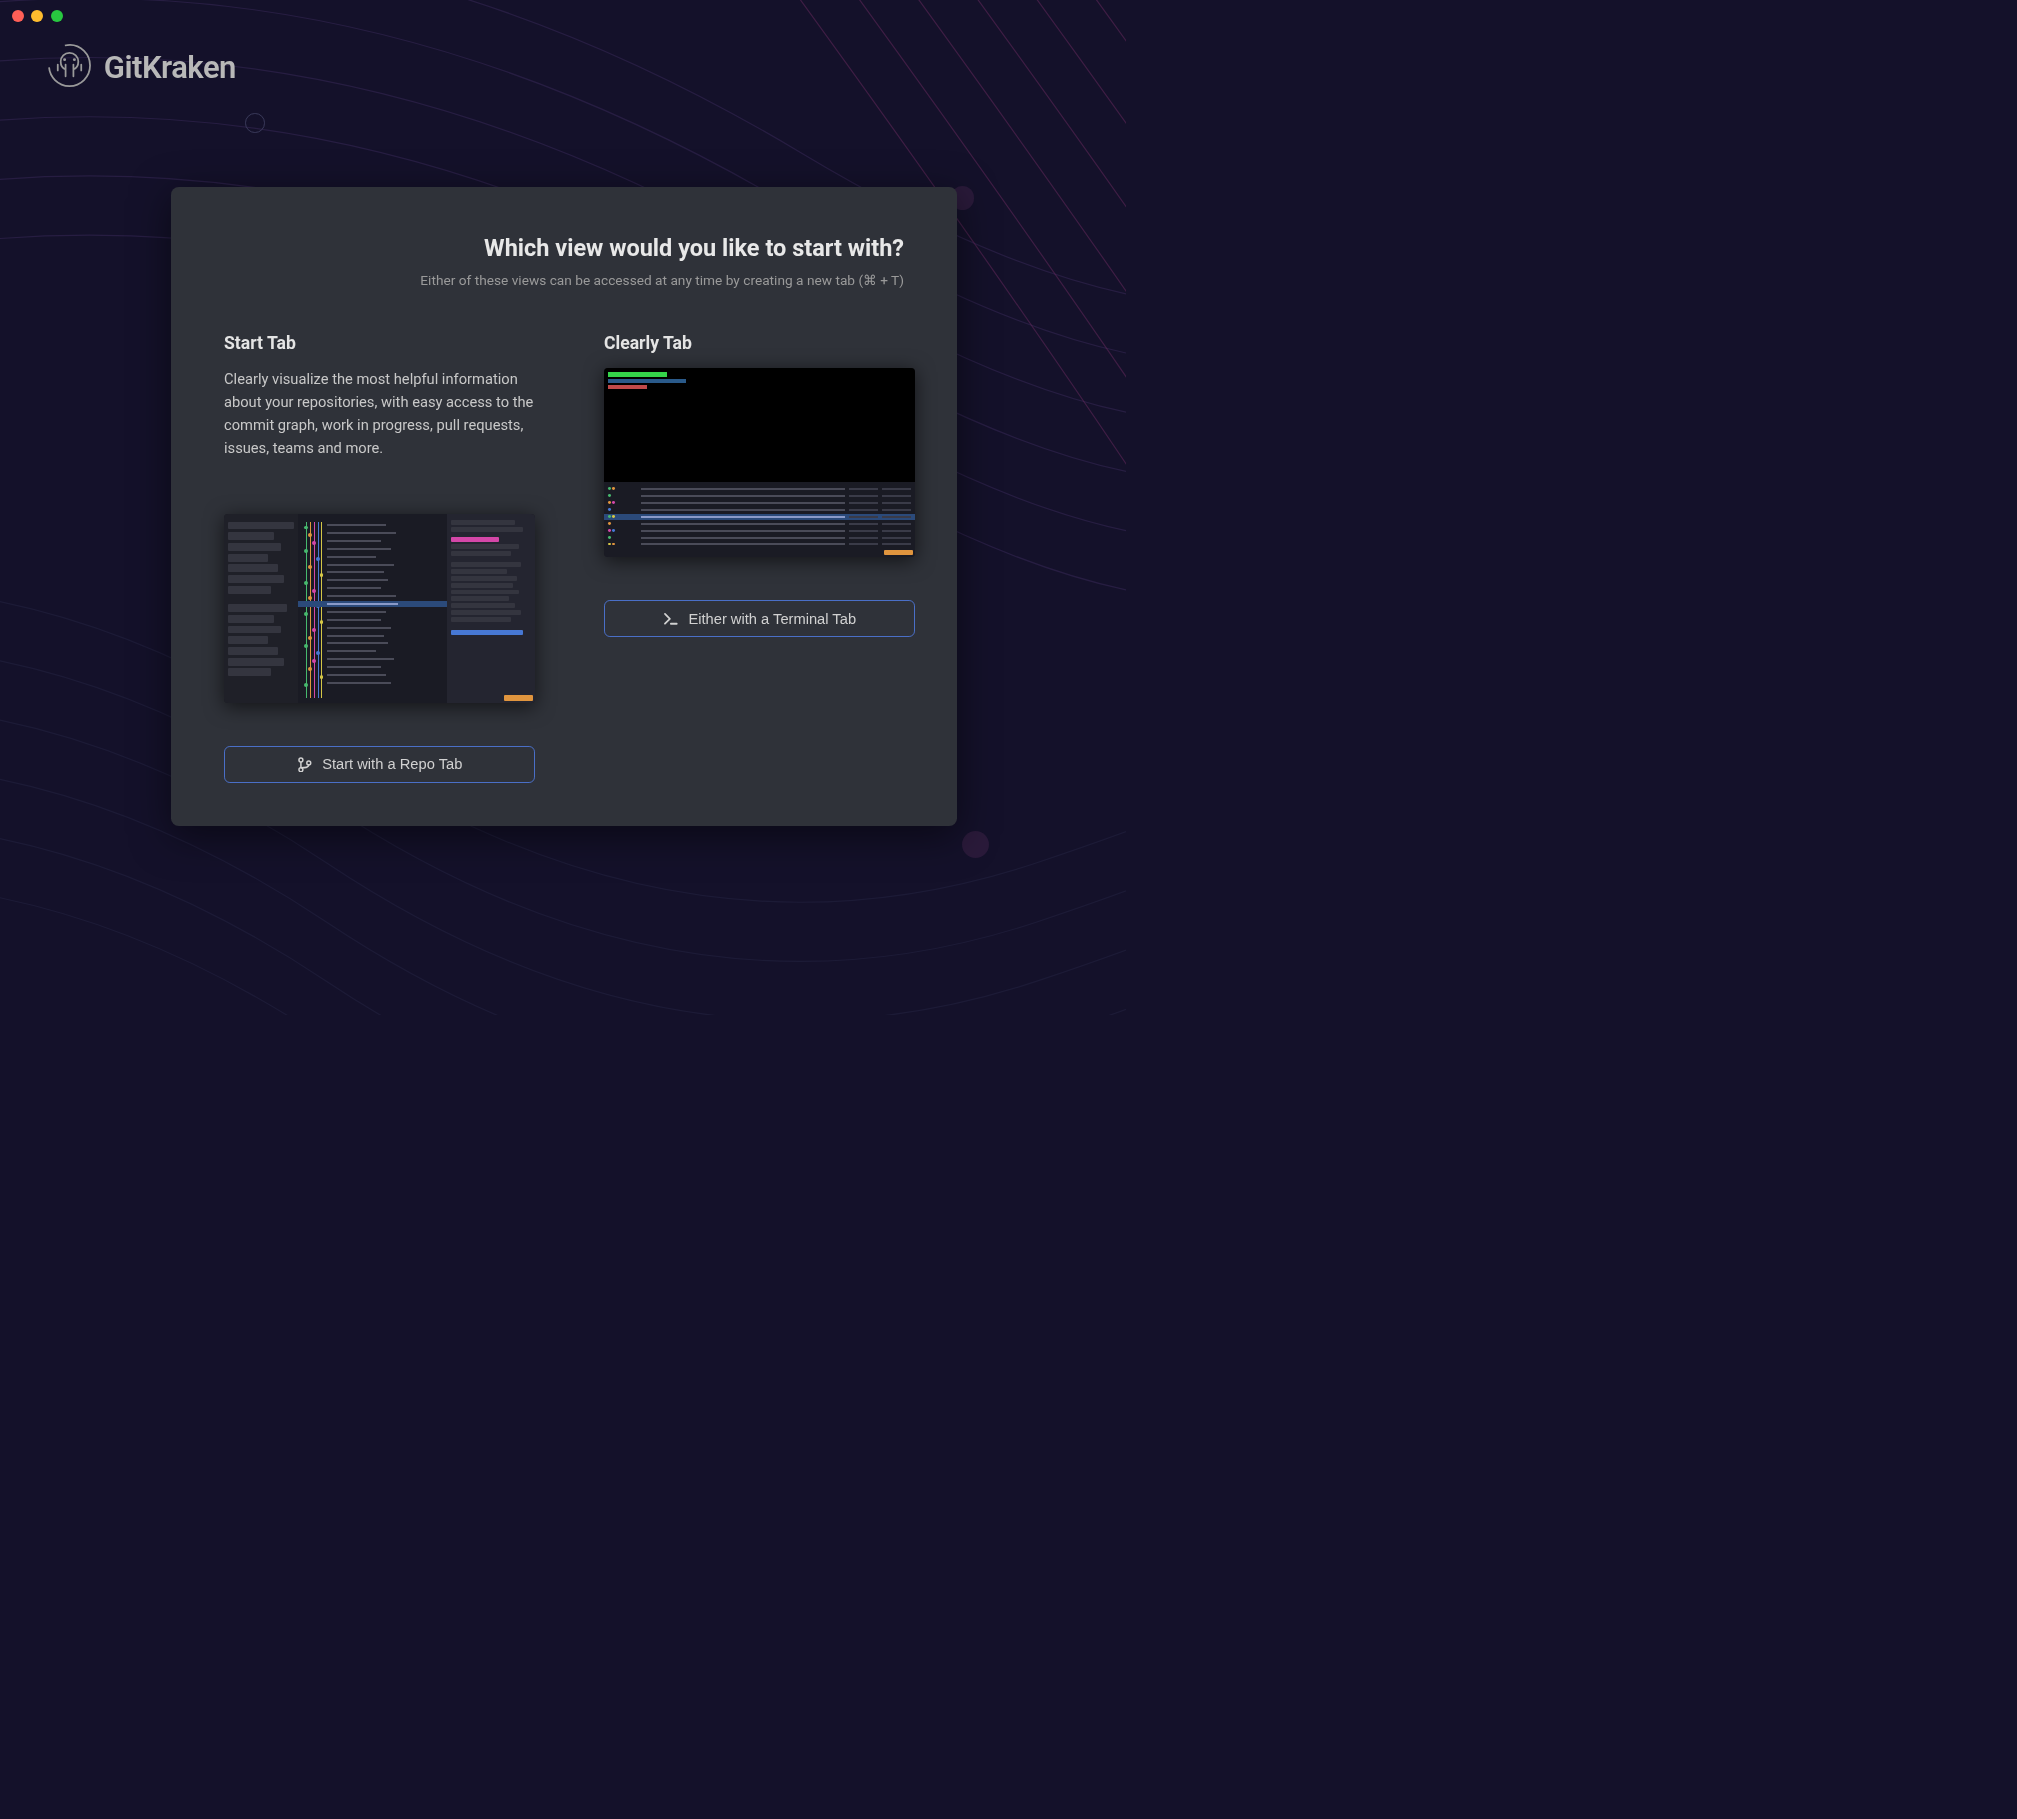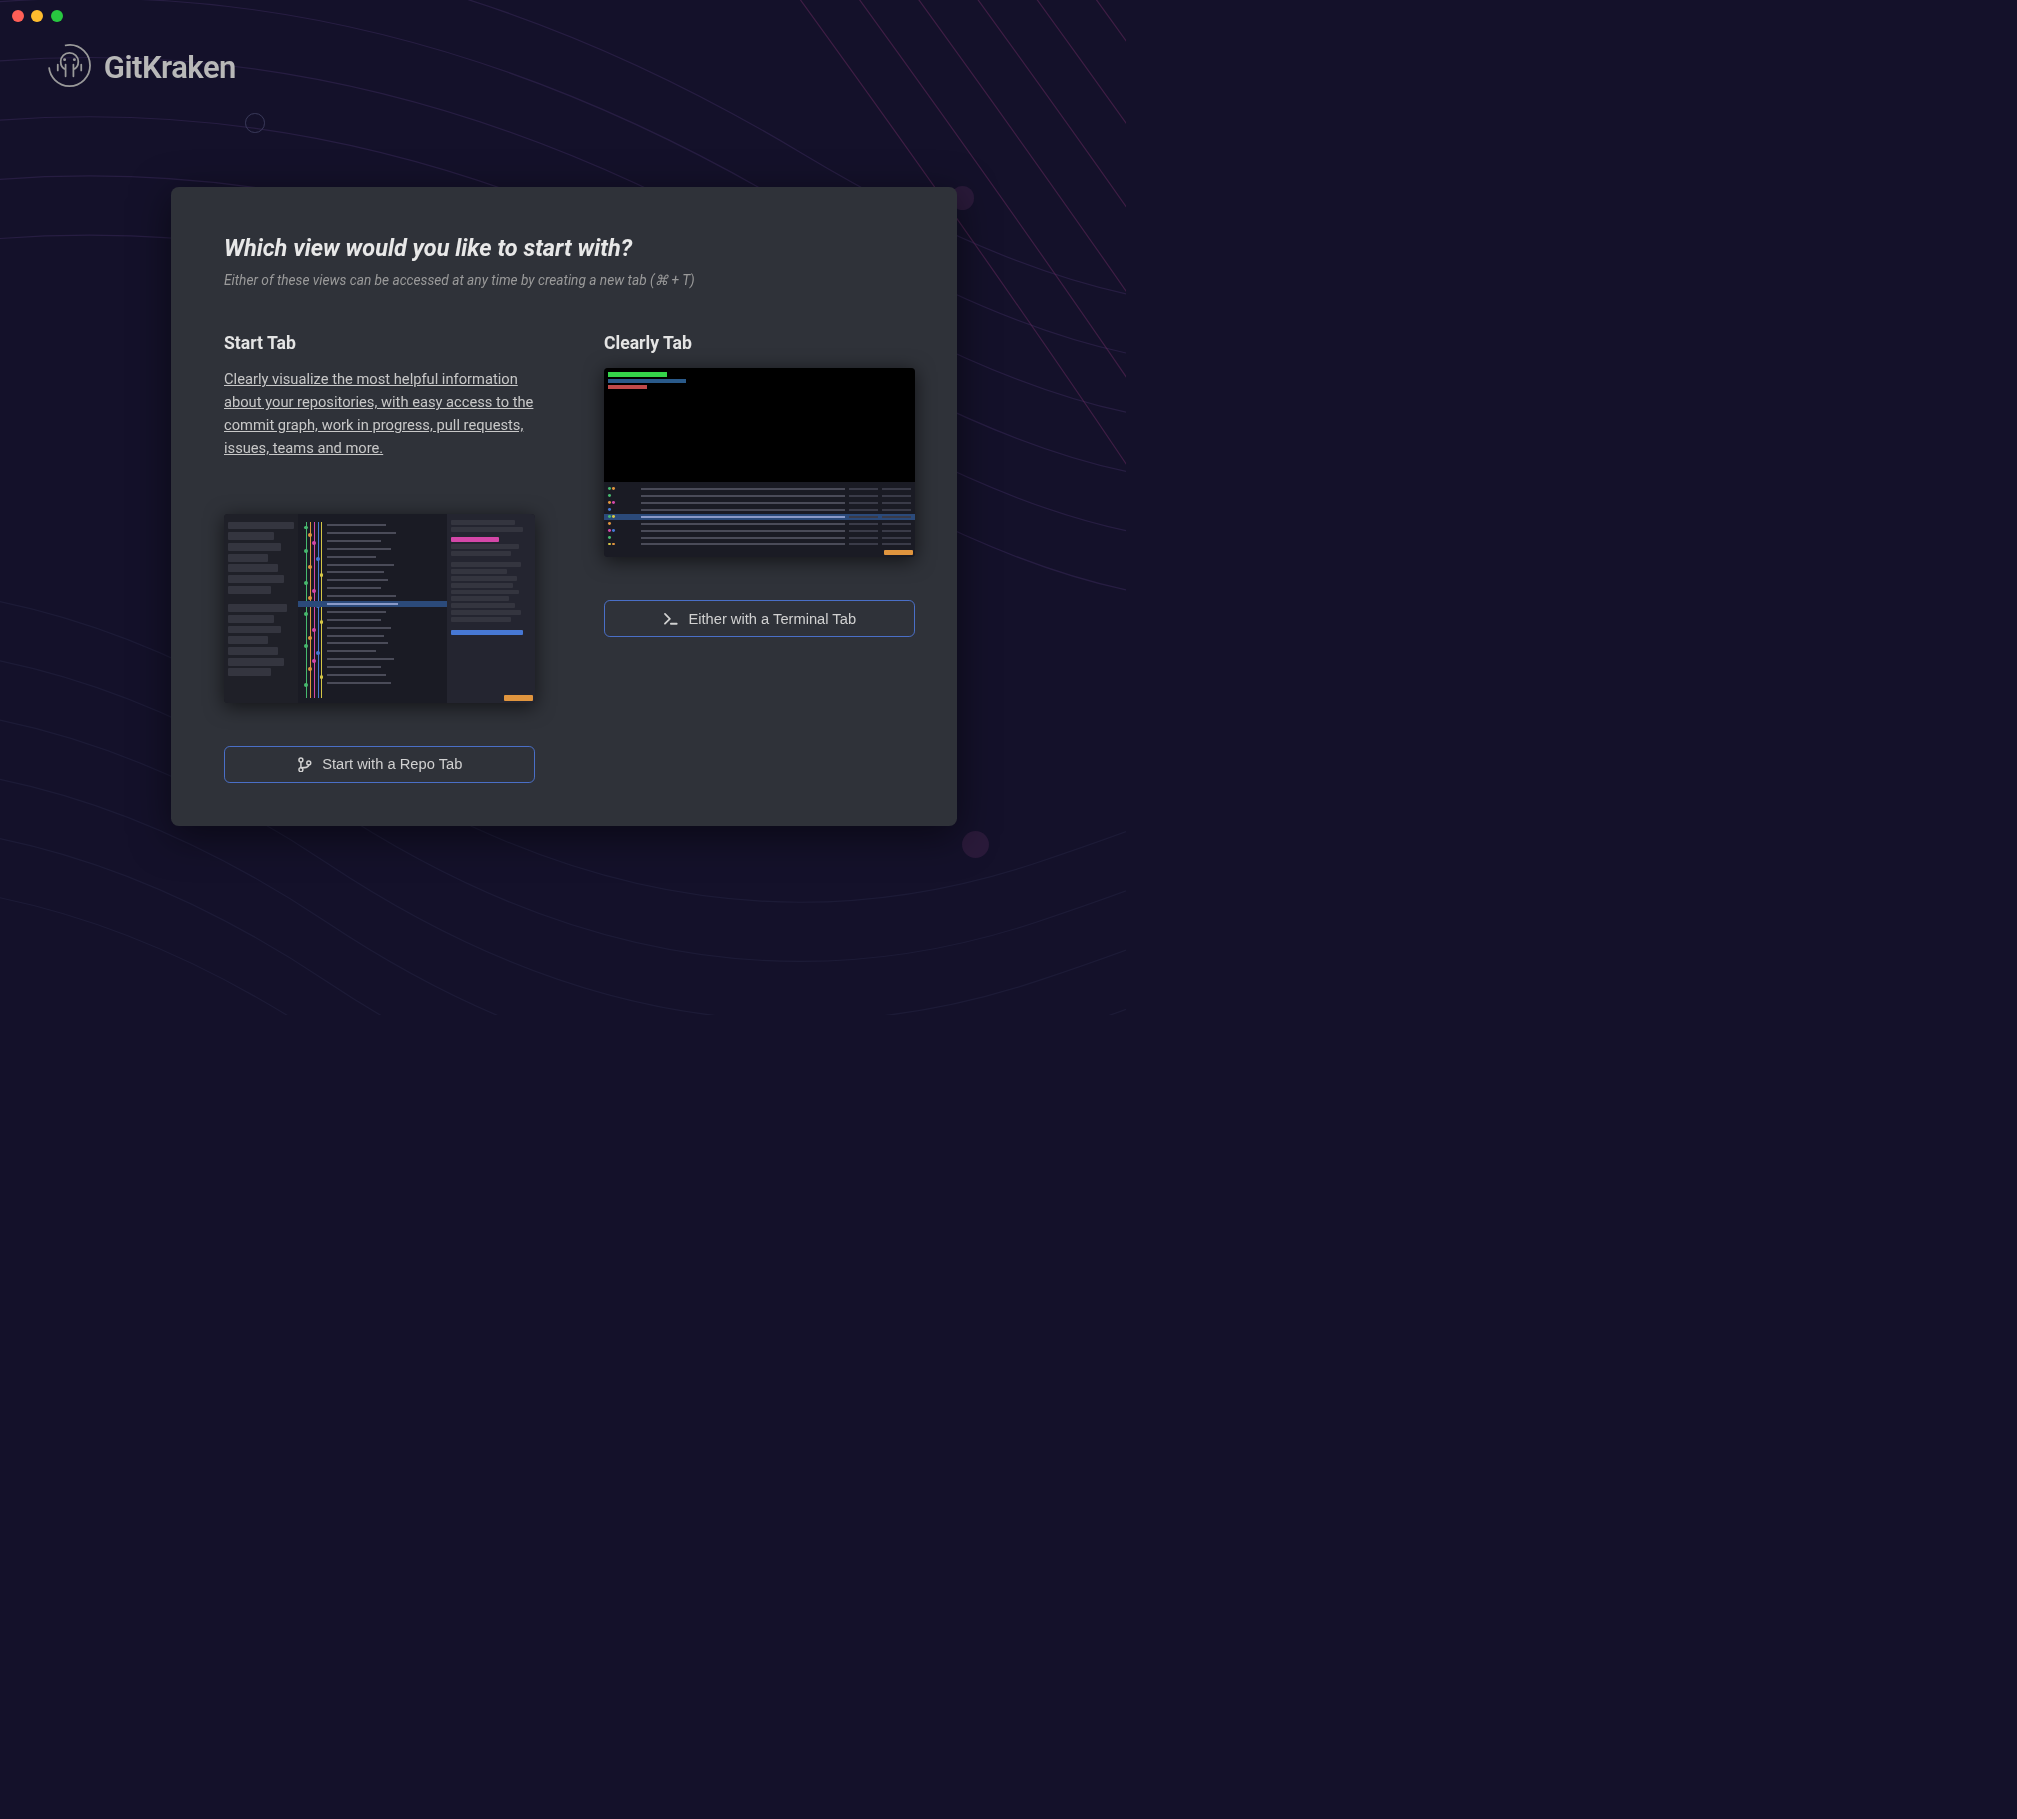"Which view would you like" .card-header { font-style: italic -> none; text-align: left -> right }
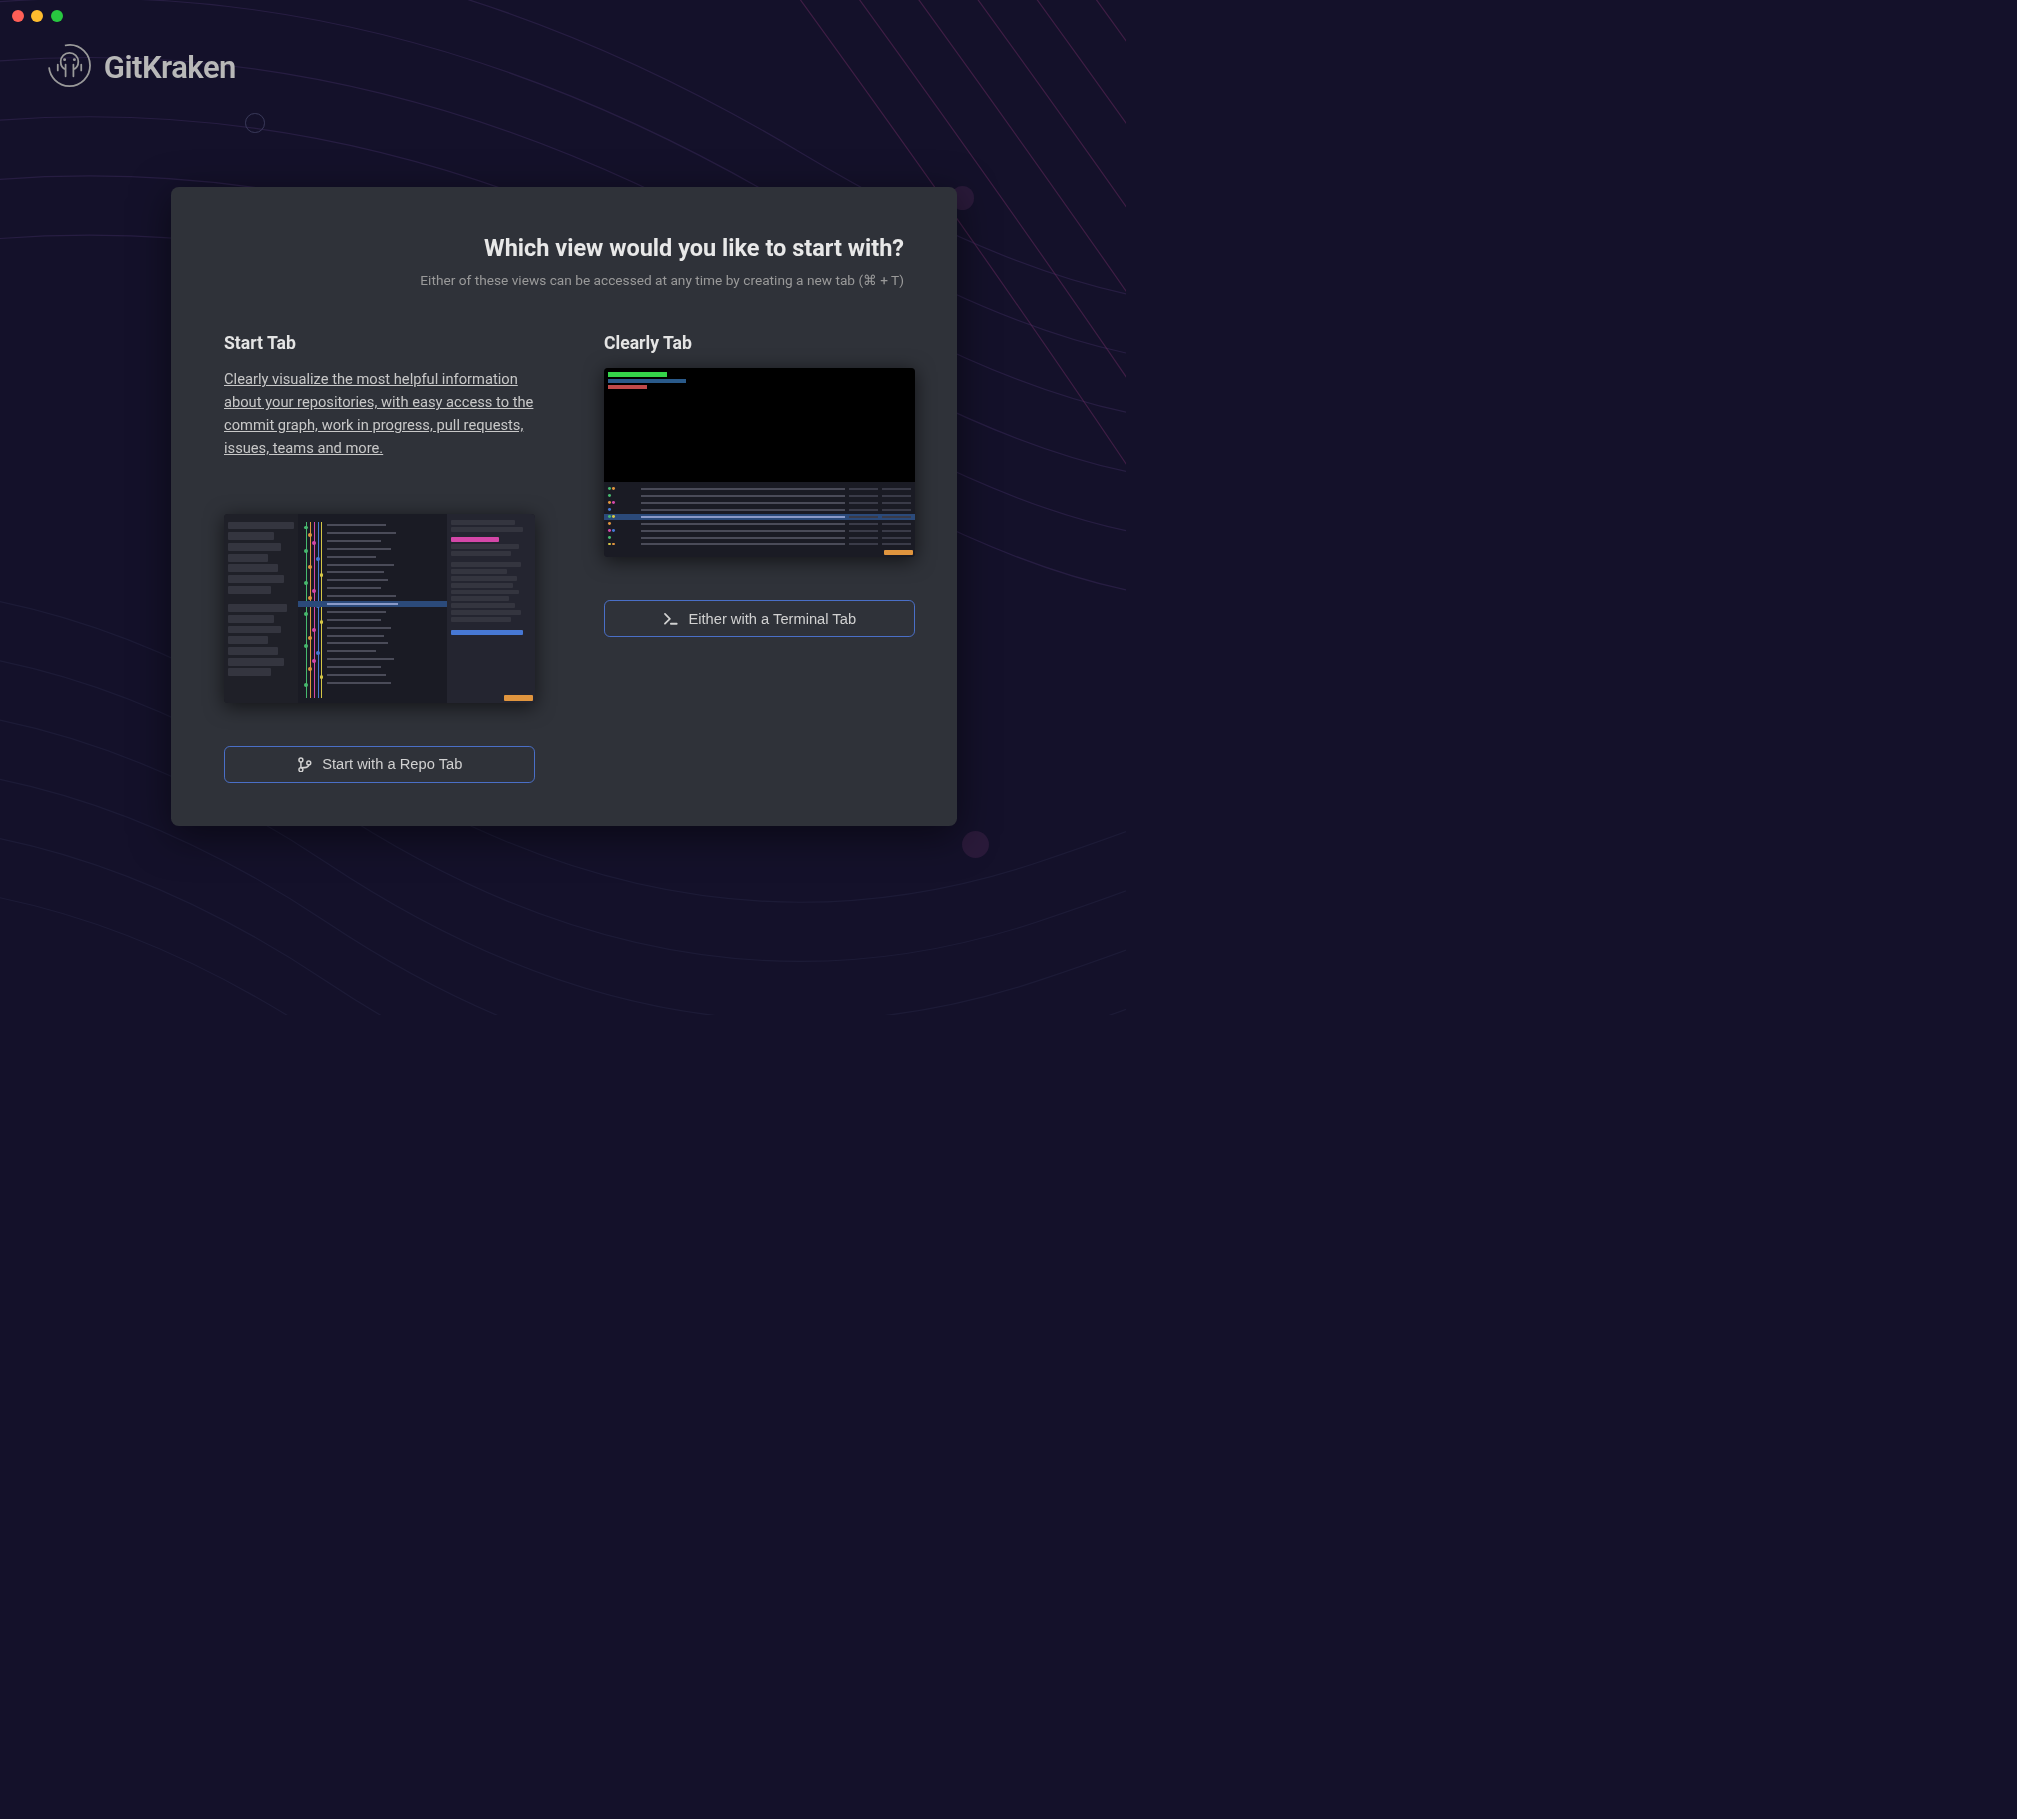"Clearly visualize the most helpful" .column-desc { text-decoration: underline -> none }
